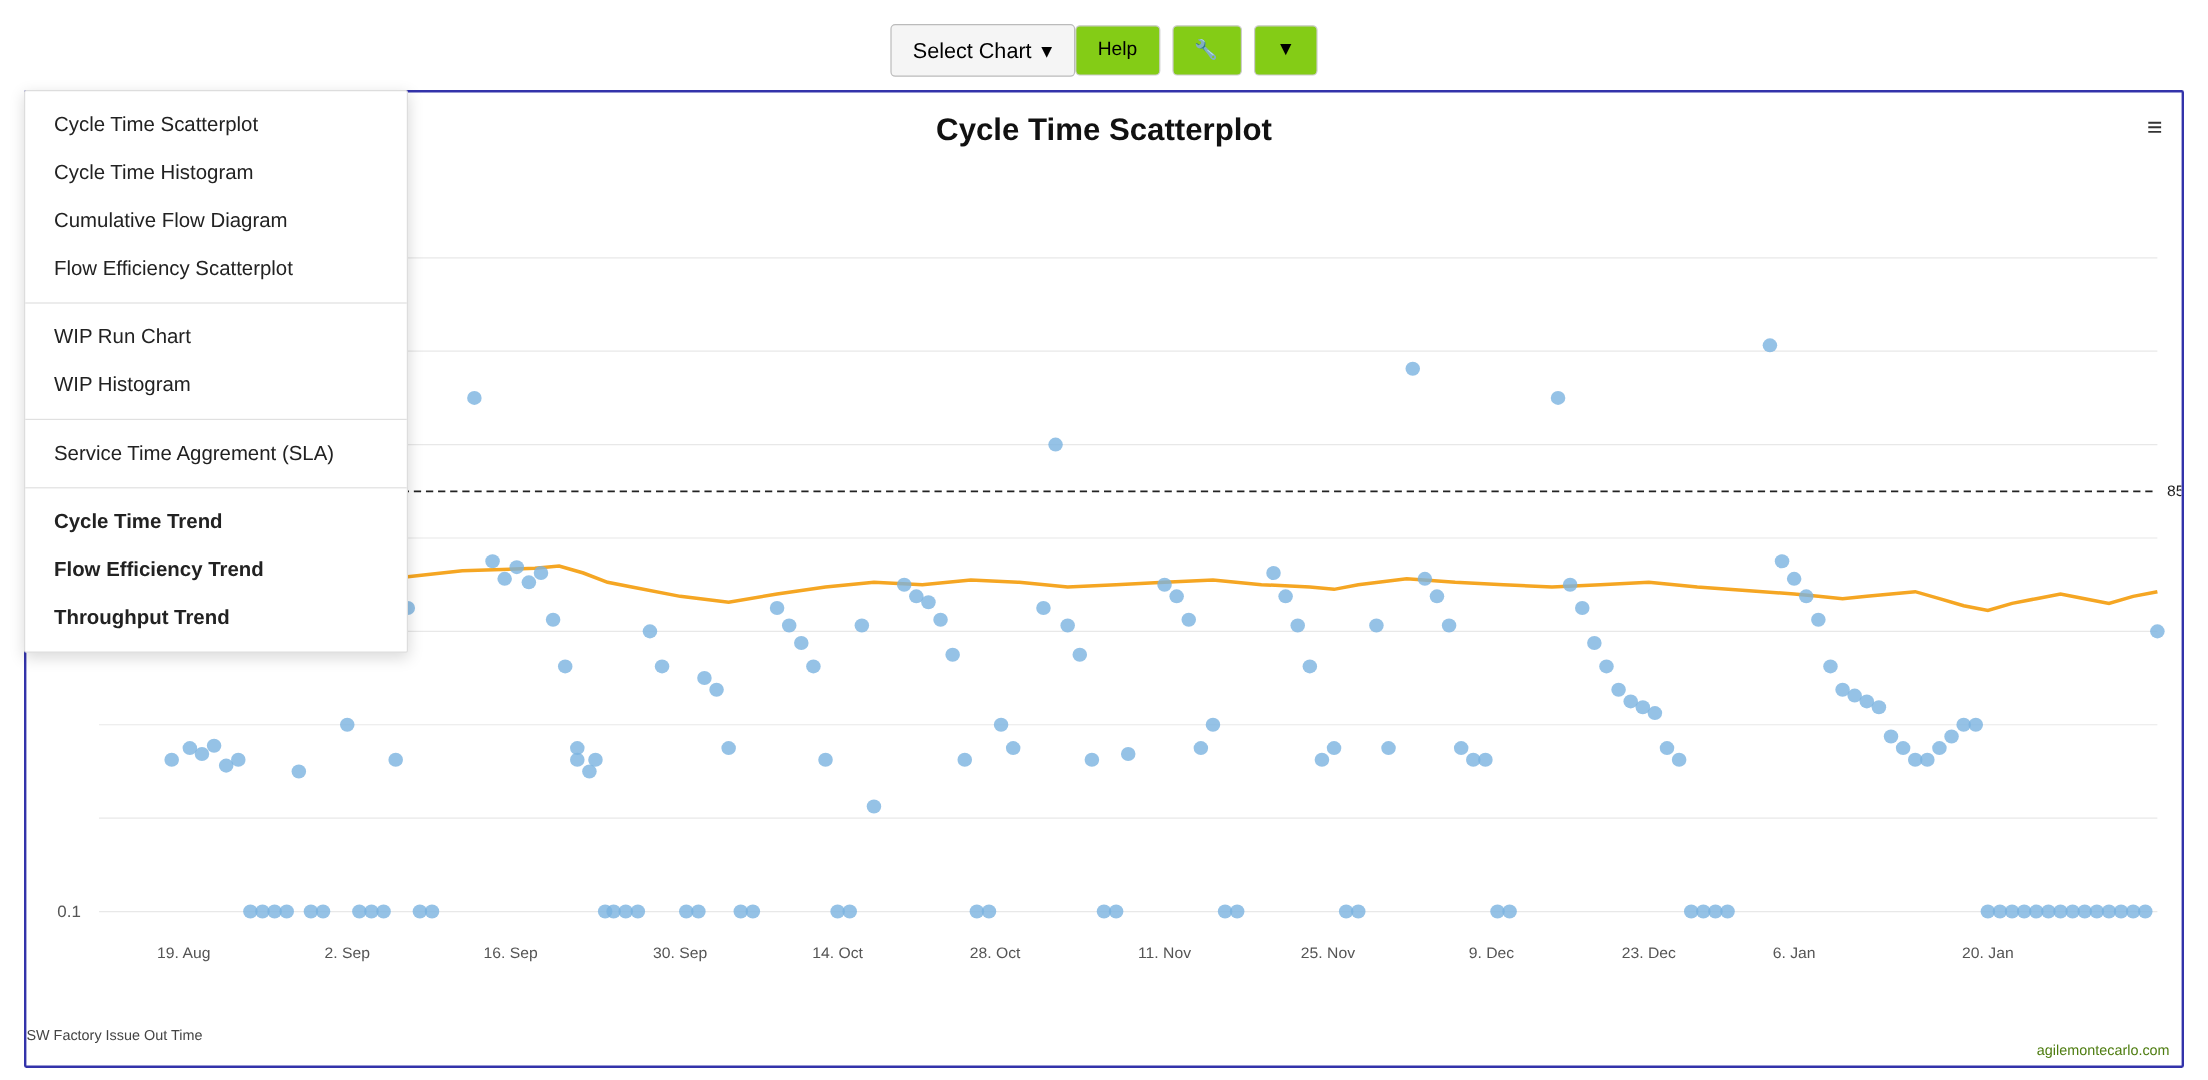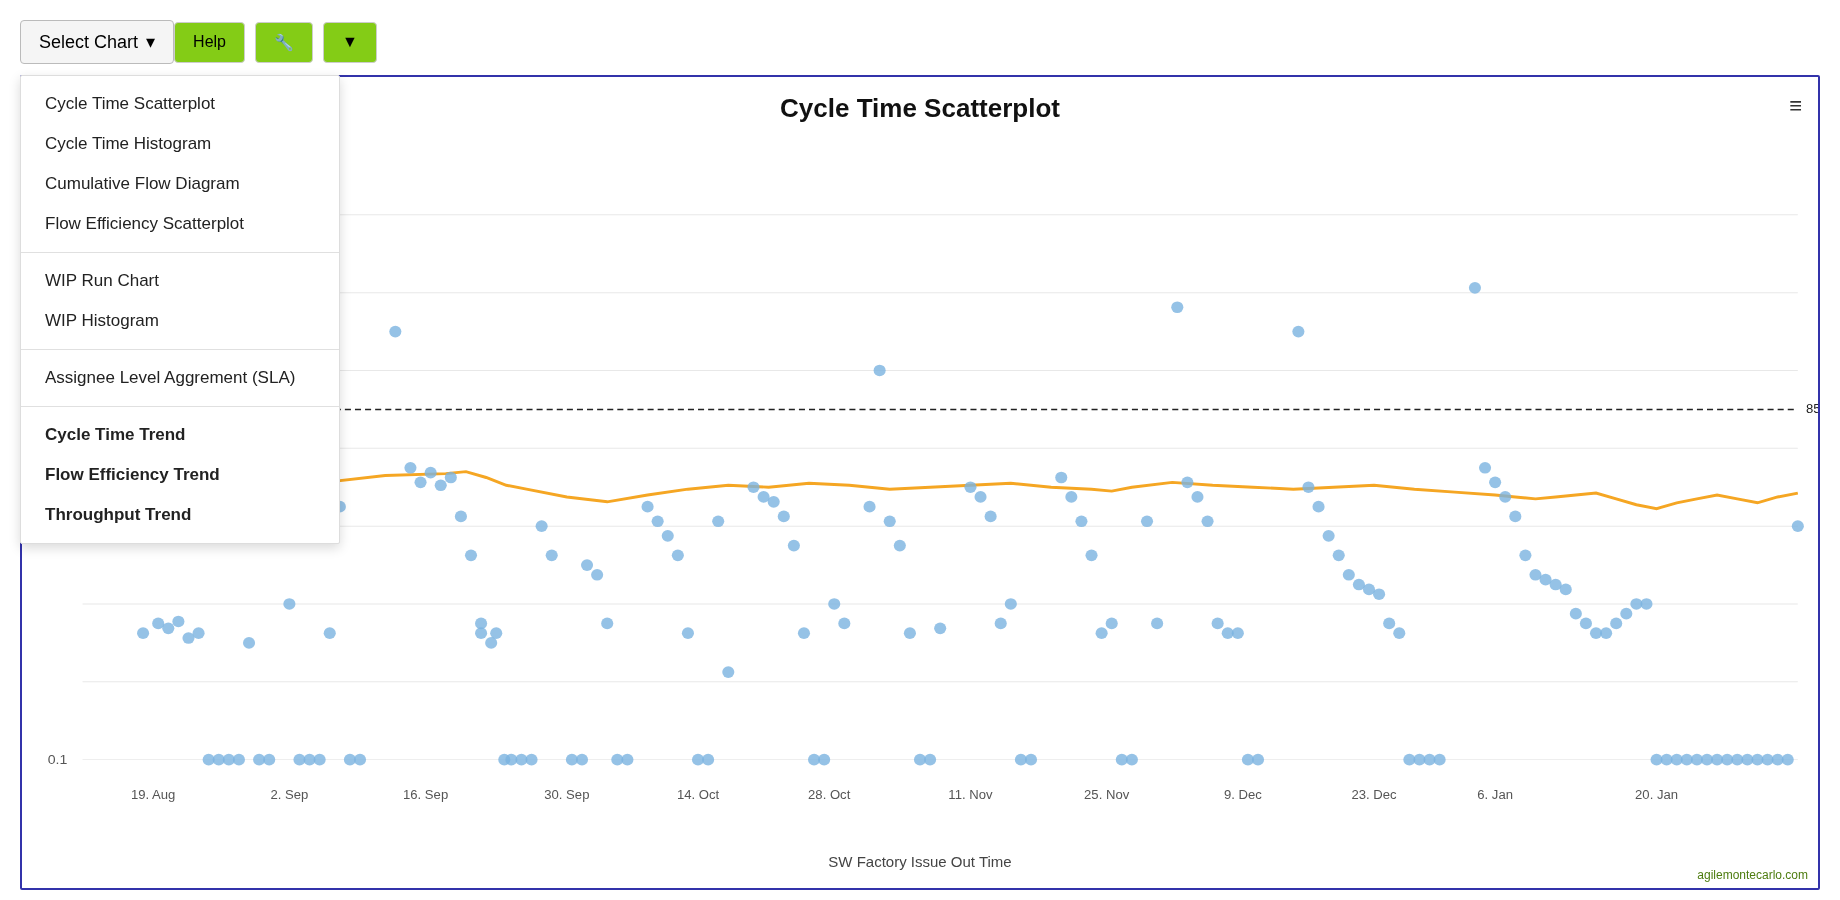"Select Chart" #toolbar { justify-content: flex-start -> center }
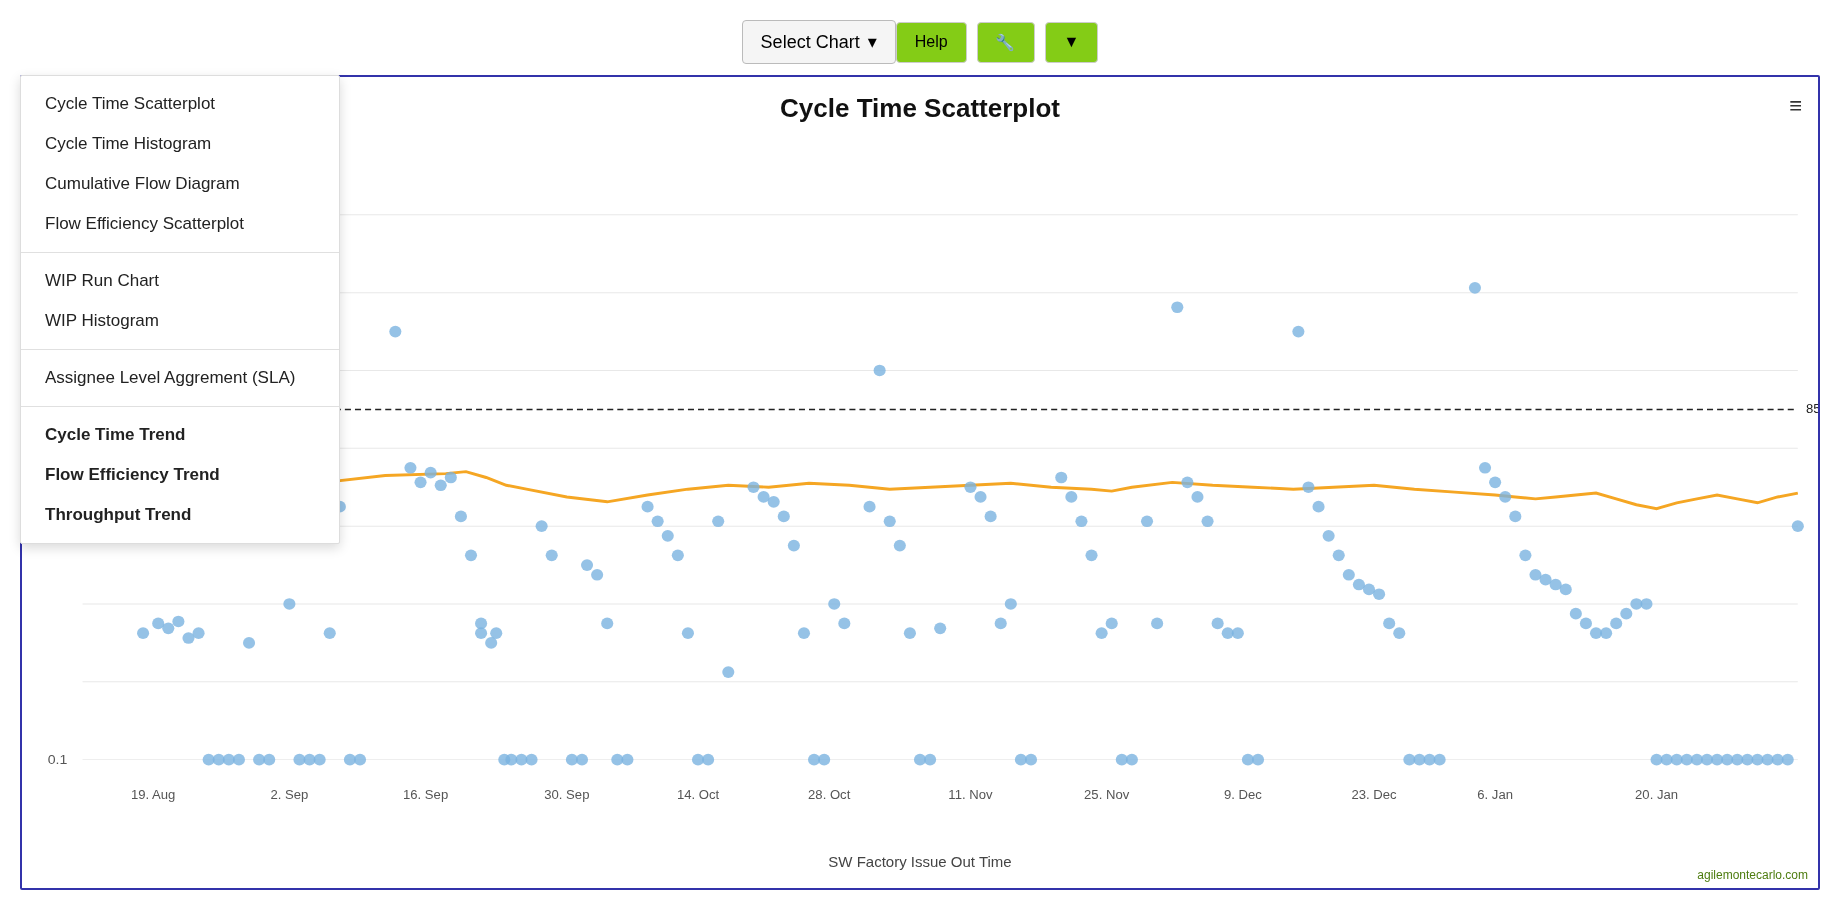"Assignee Level Aggrement (SLA)" div.menu-item { text: Assignee Level -> Service Time }
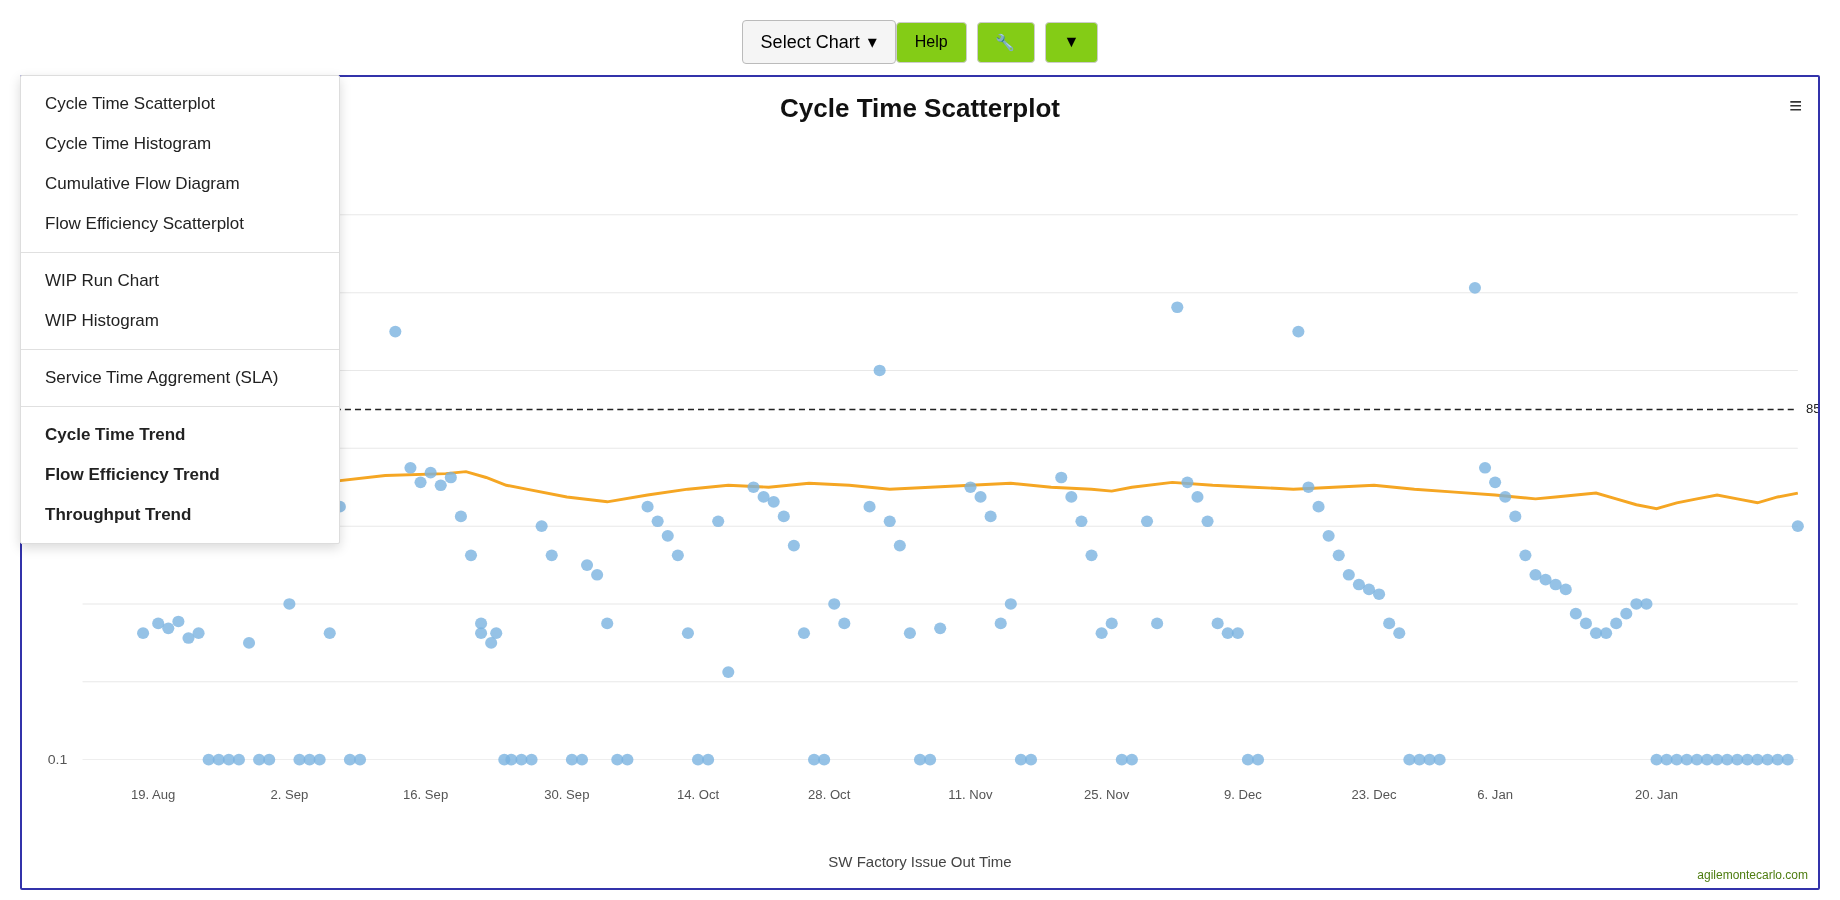"SW Factory Issue Out Time" #x-axis-label { font-size: 15px -> 12px; text-align: center -> none }
